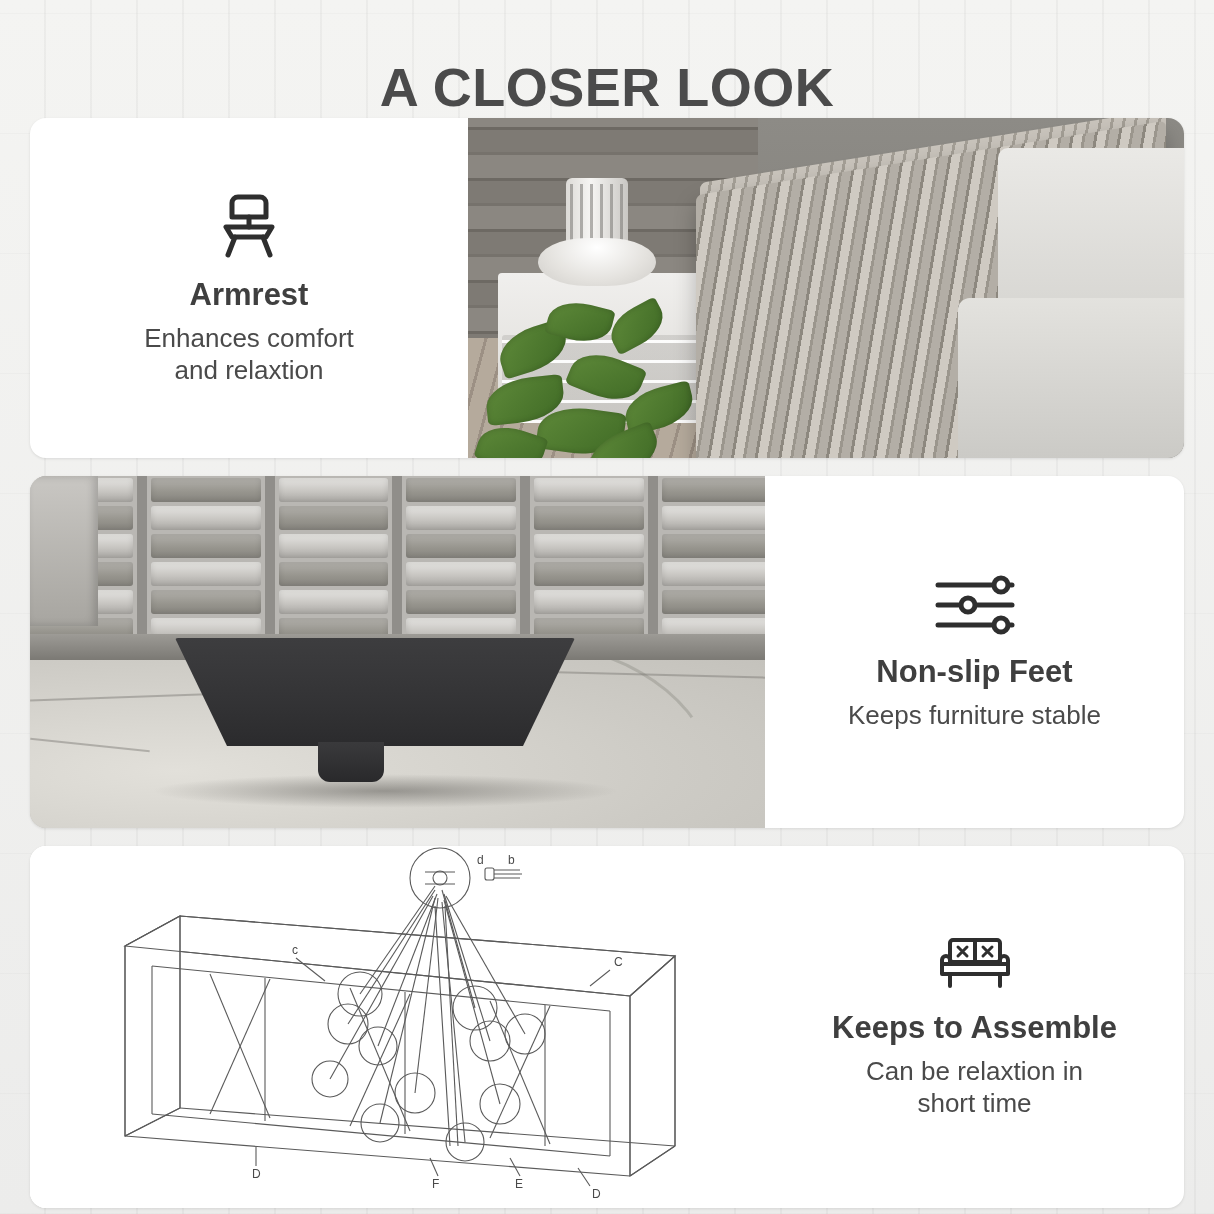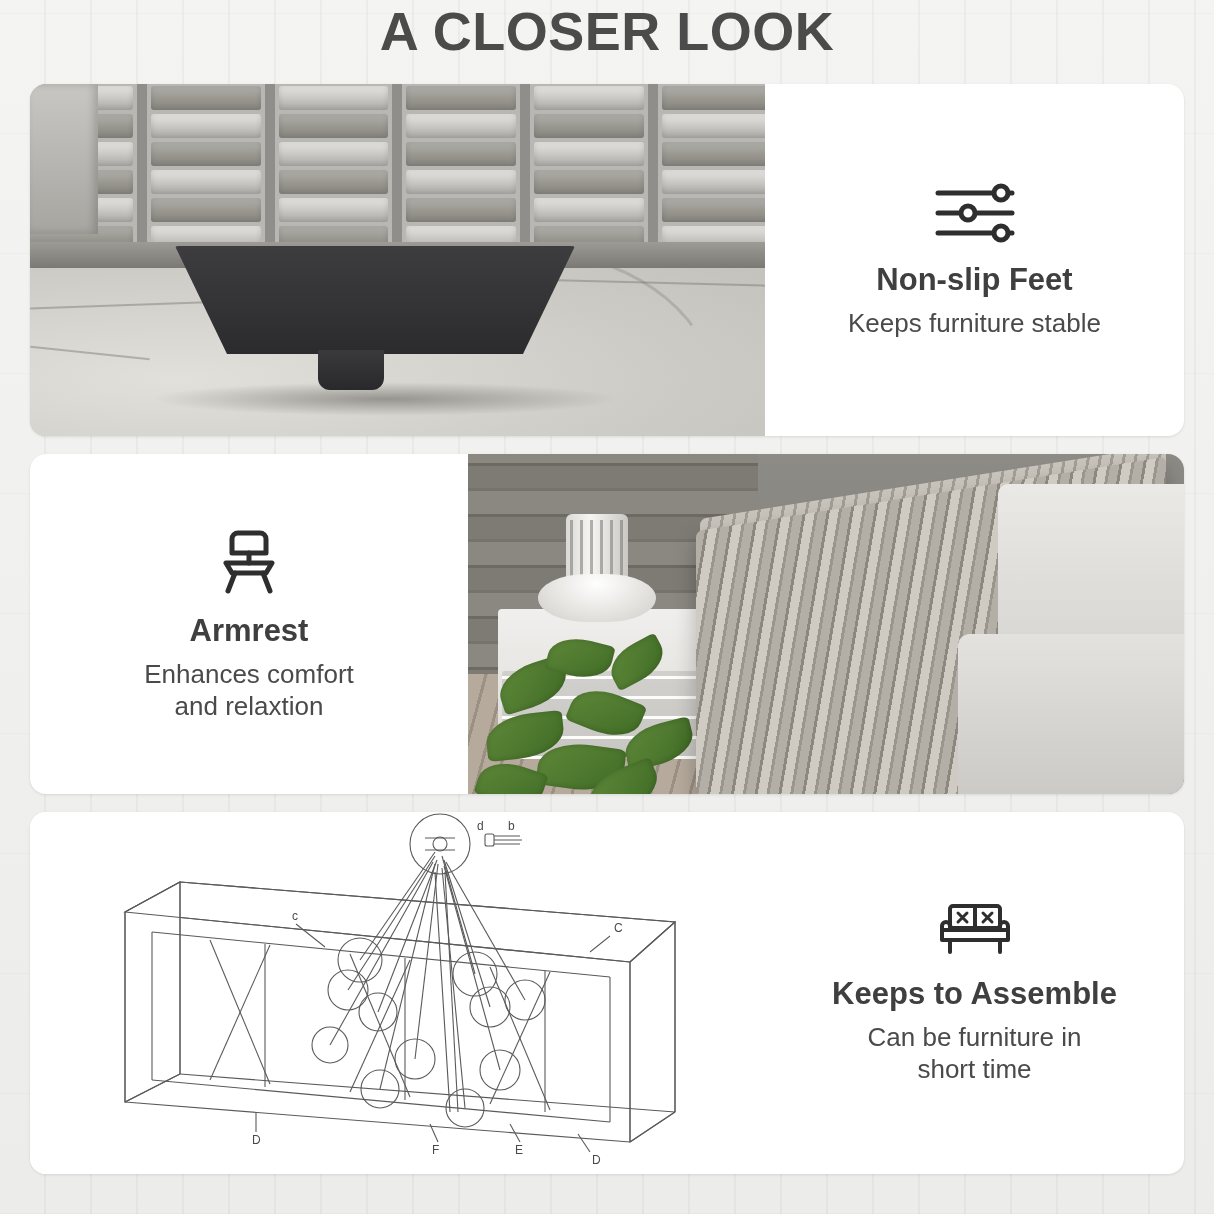"A CLOSER LOOK" .header { align-items: flex-start -> flex-end; height: 84px -> 118px }
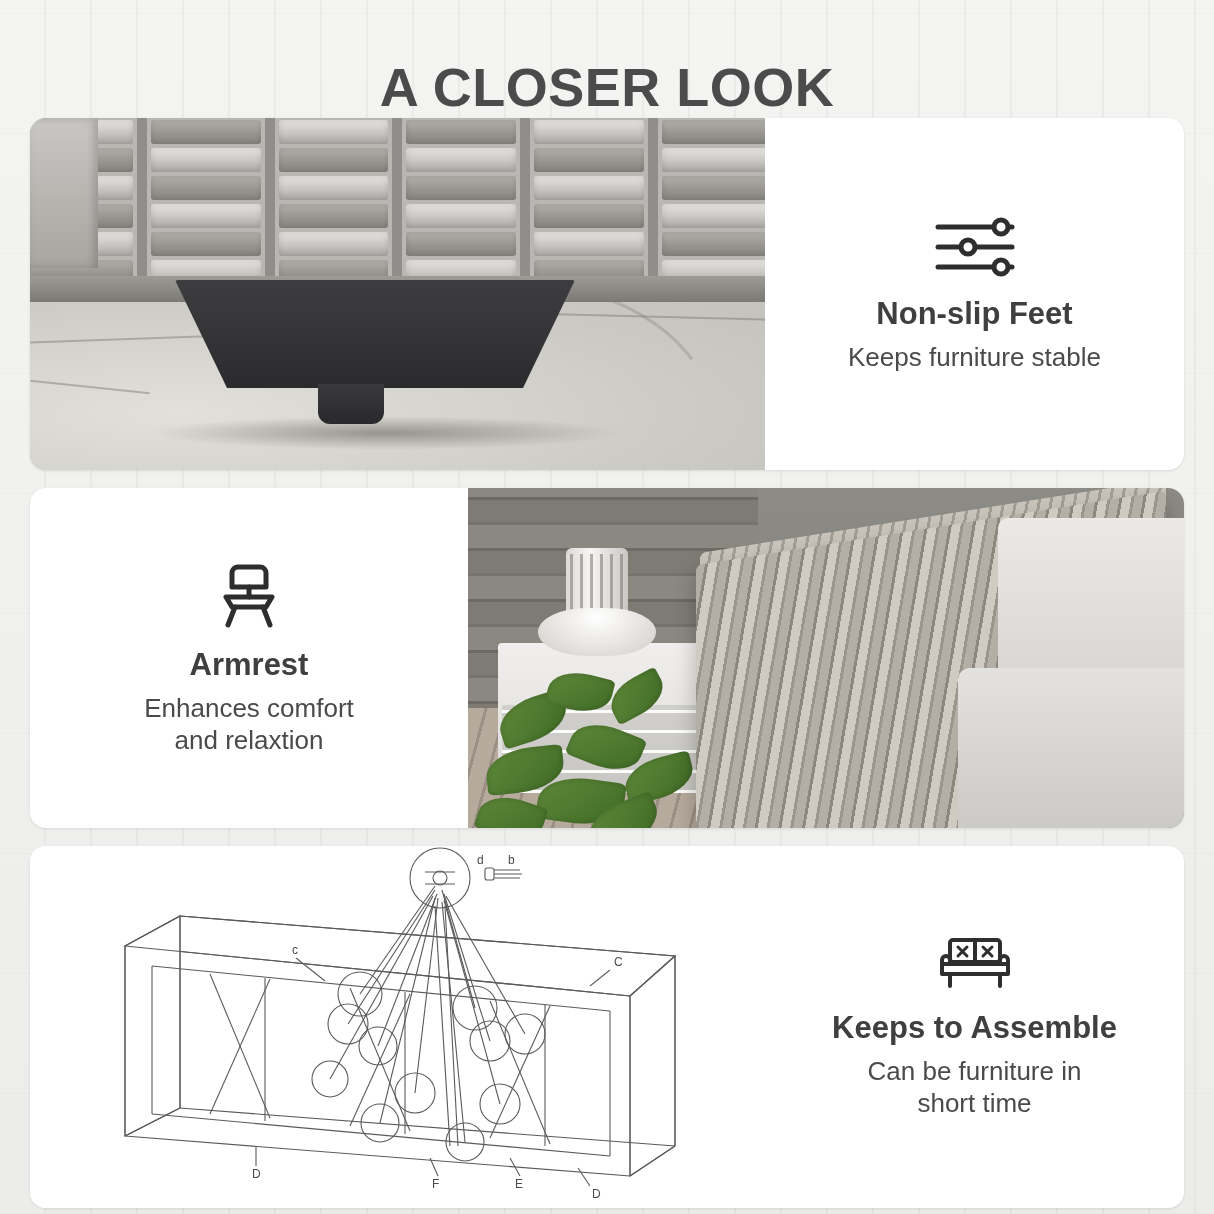"Non-slip Feet" div.card { order: before "Armrest" -> after "Armrest" }
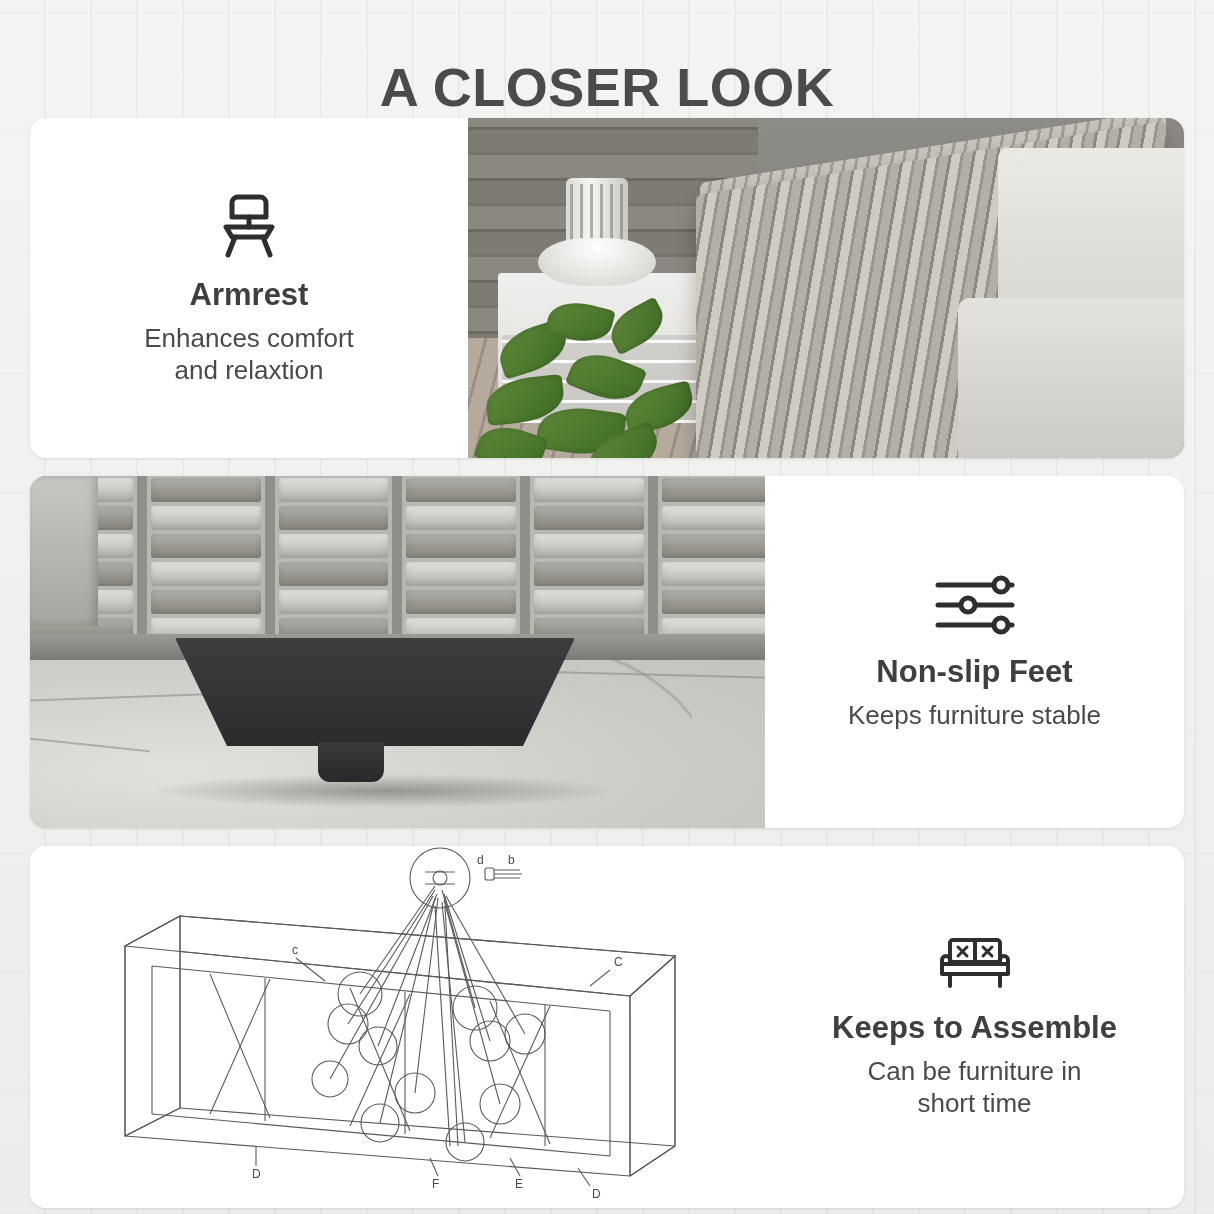"Can be furniture in" p.feature-desc { text: furniture -> relaxtion }
